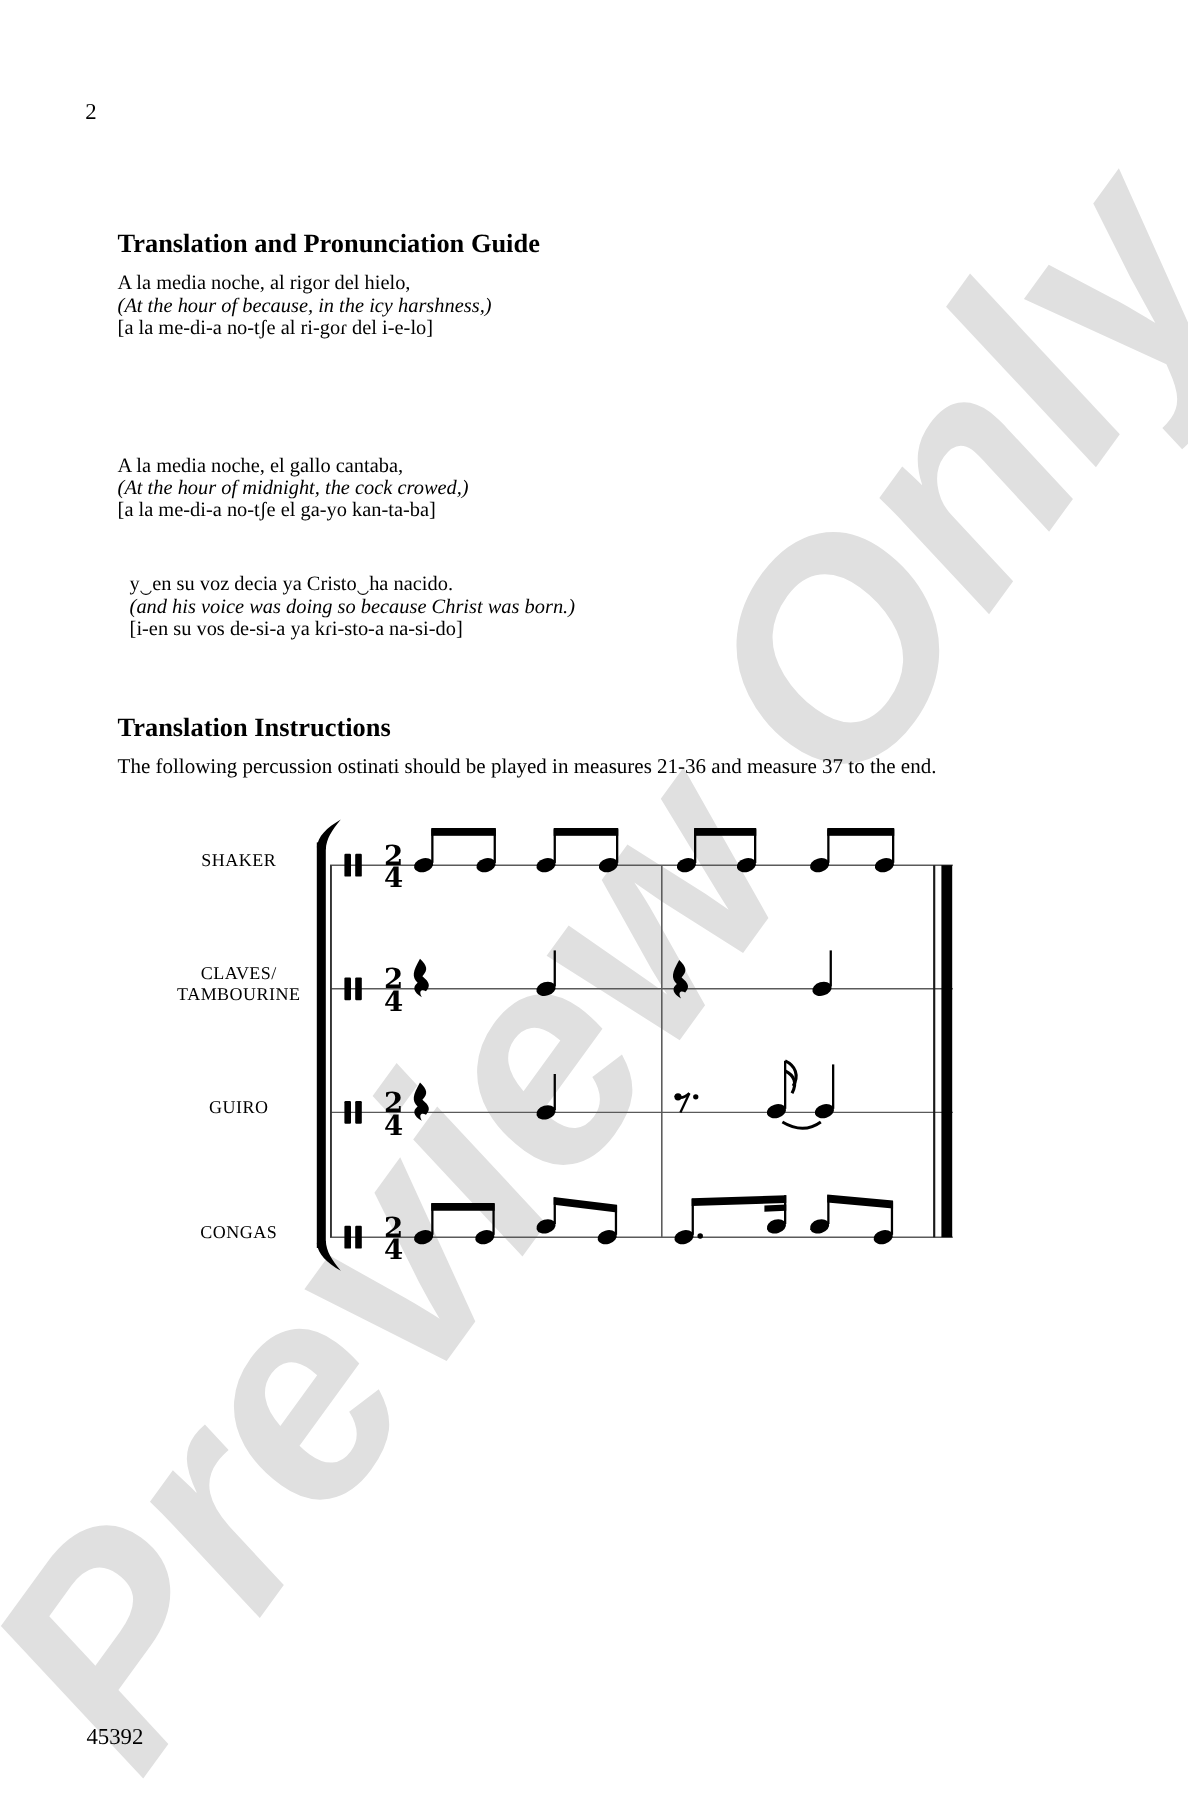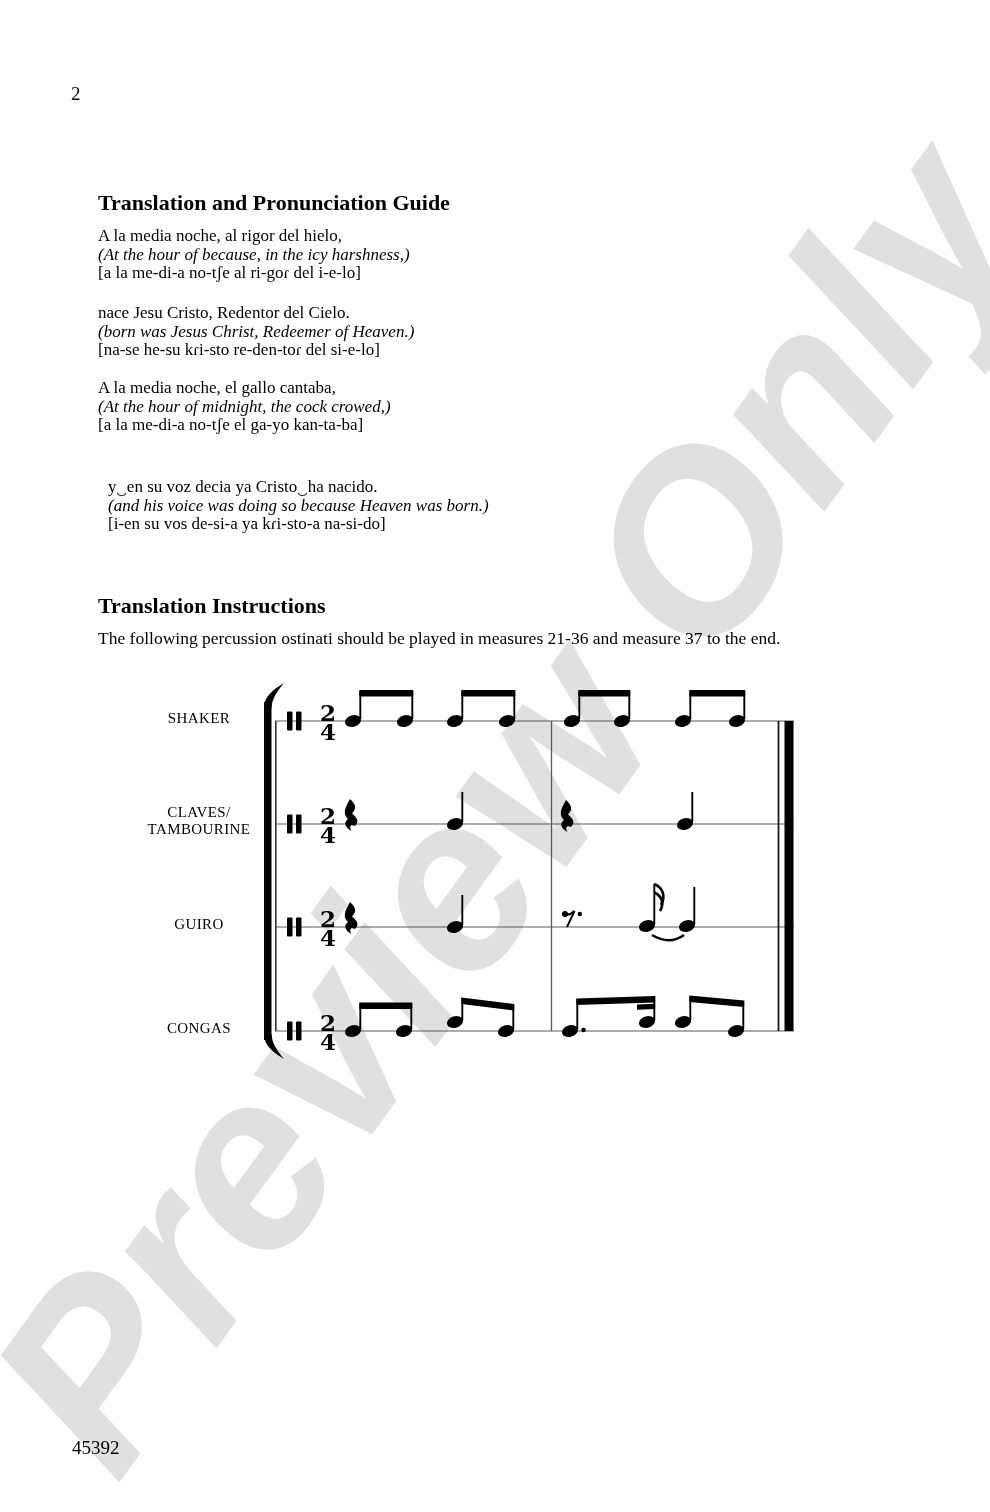"nace Jesu Cristo, Redentor del" div.abs { html: <div> <div>nace Jesu Cristo, Redentor del Cielo.</div> <div>(born was Jesus Christ, Redeemer of Heaven.)</div> <div>[na-se he-su kɾi-sto re-den-toɾ del si-e-lo]</div> </div> -> none }
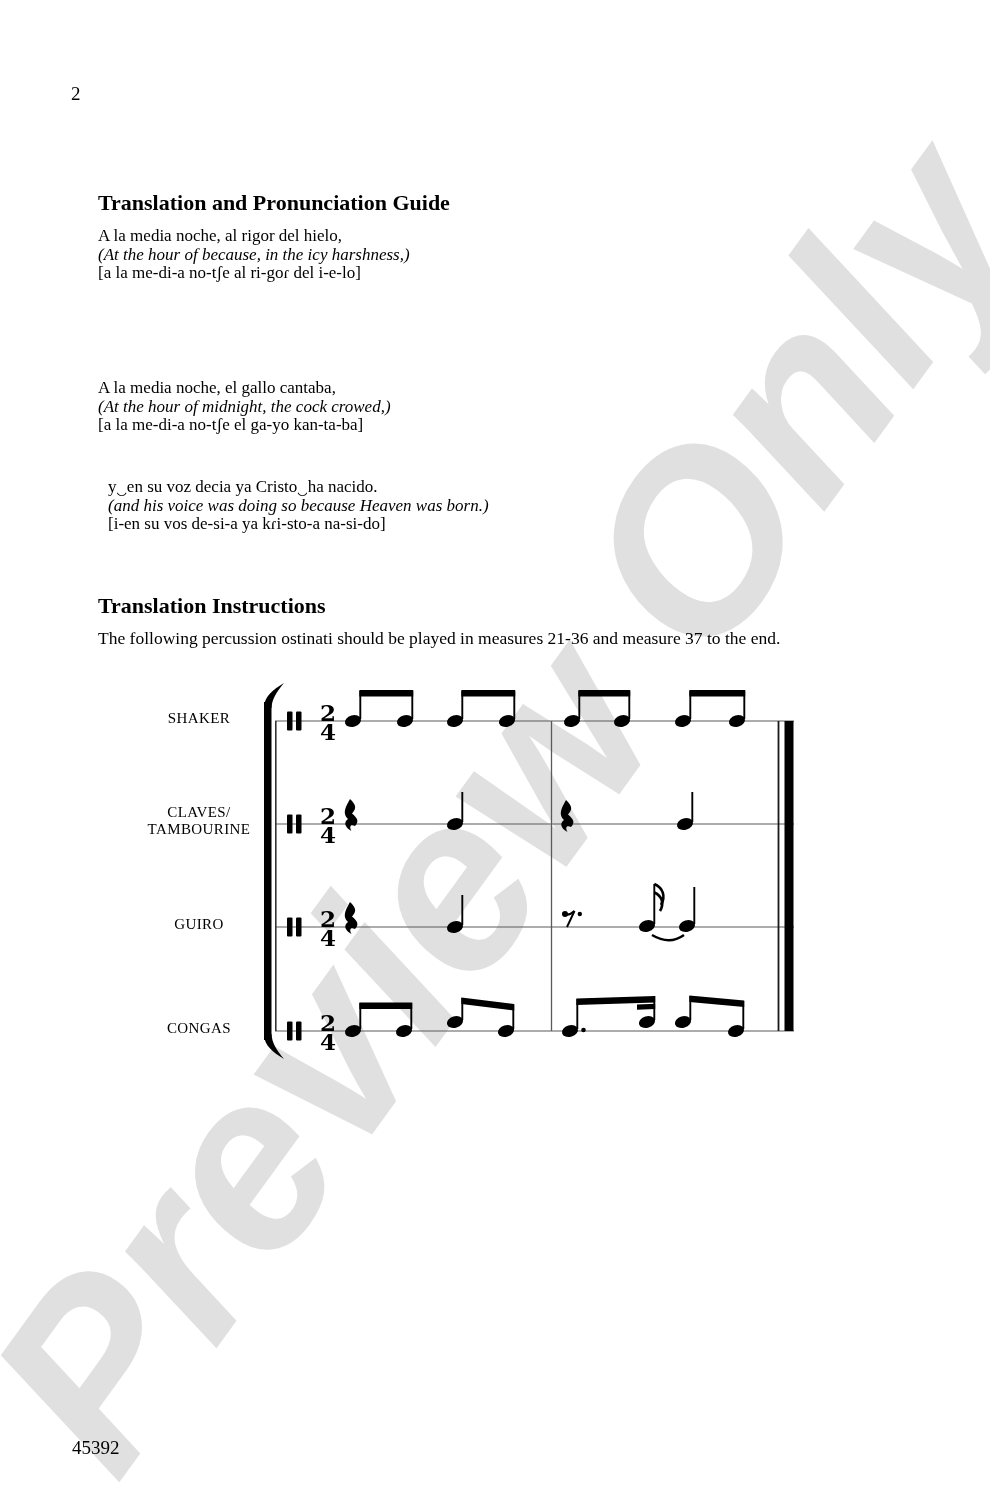"(and his voice was doing" div.trans { text: Heaven -> Christ }
